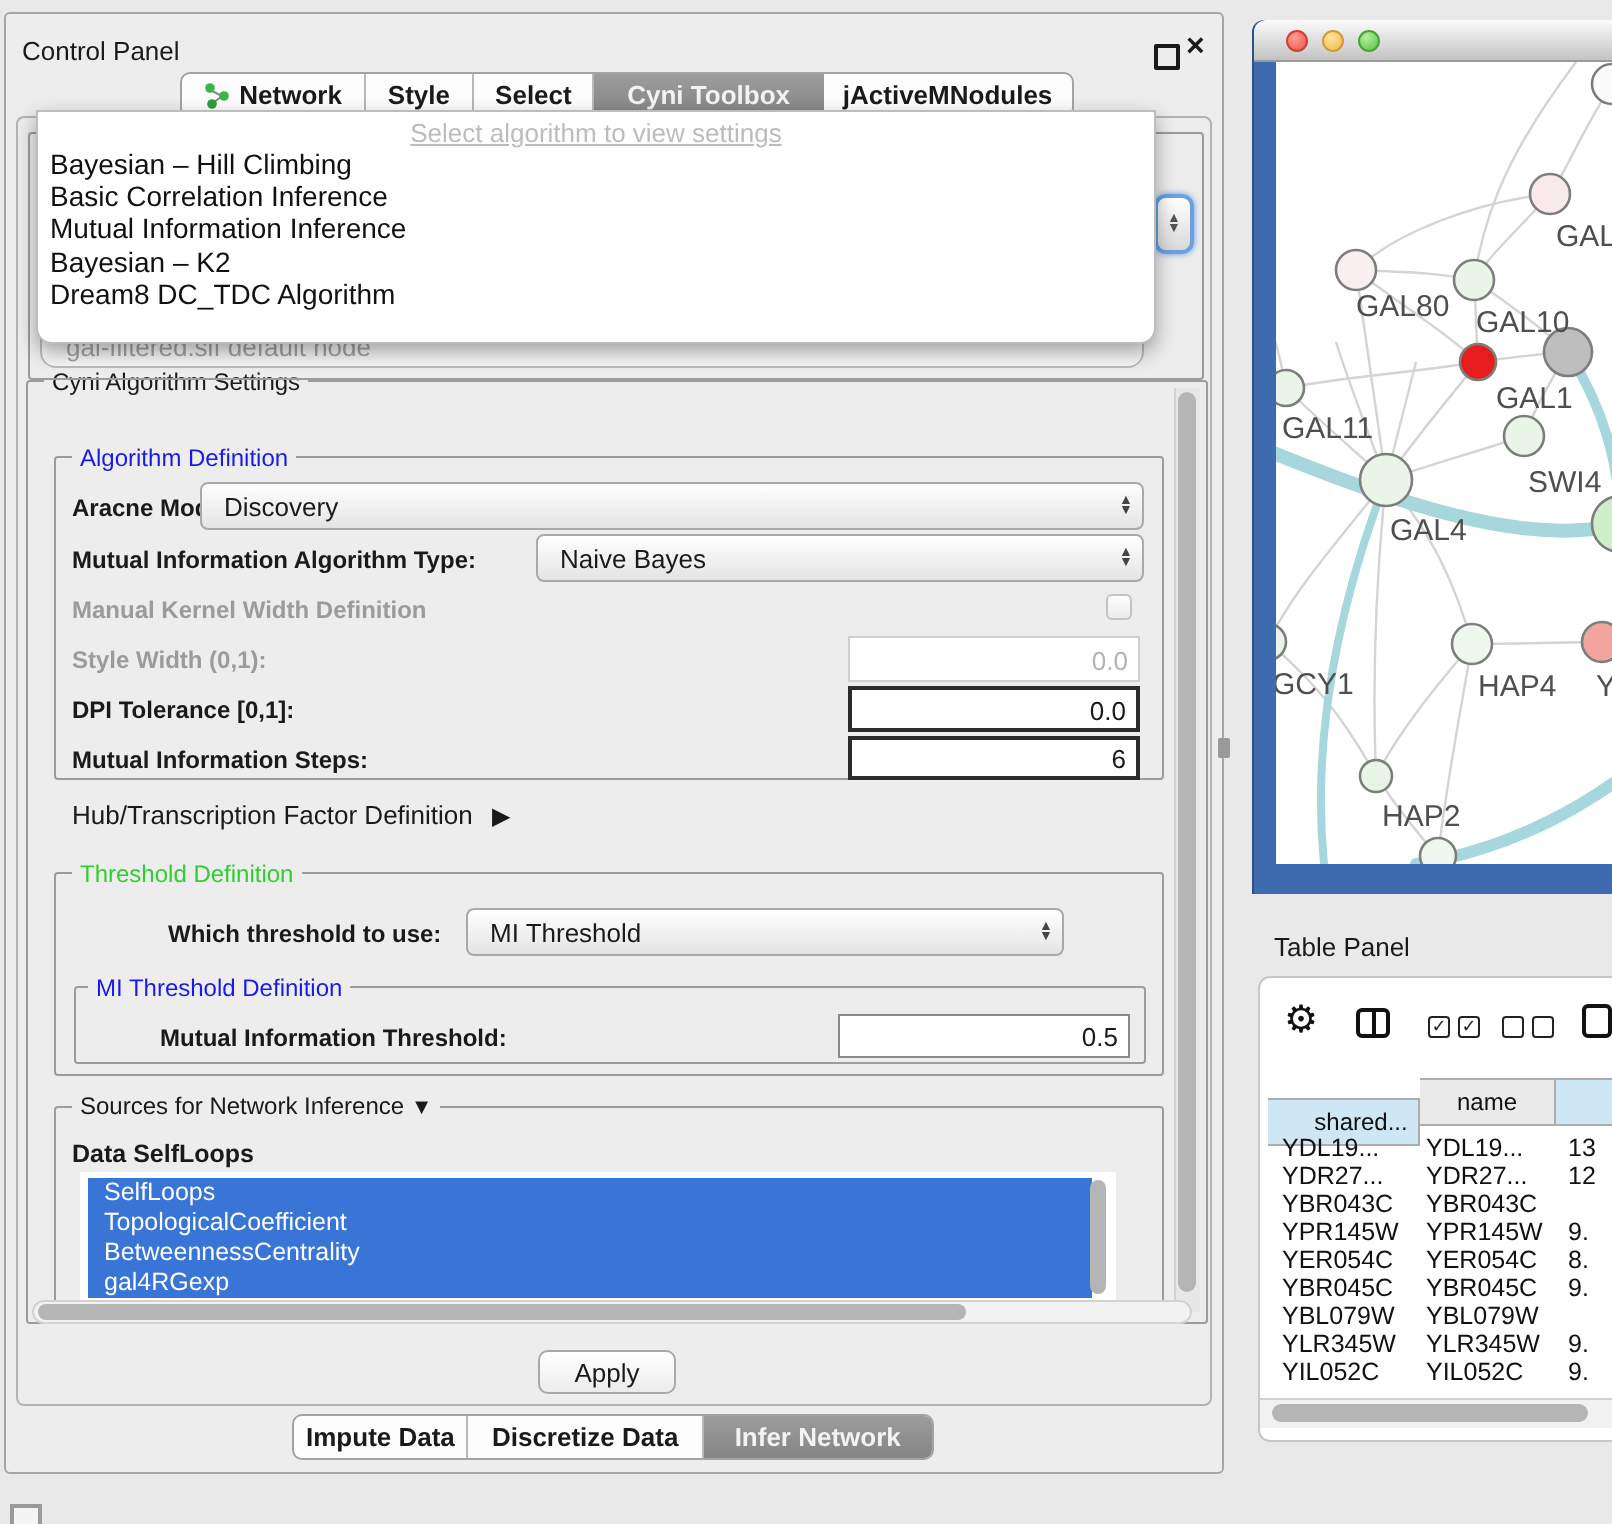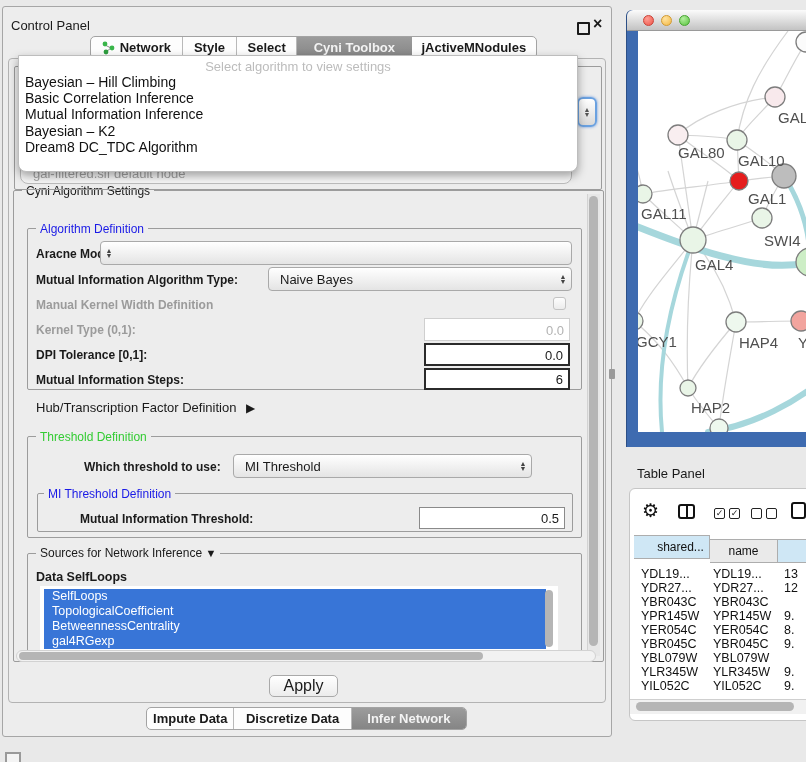"Select algorithm to view settings" .popup-hint { text-decoration: none -> underline }
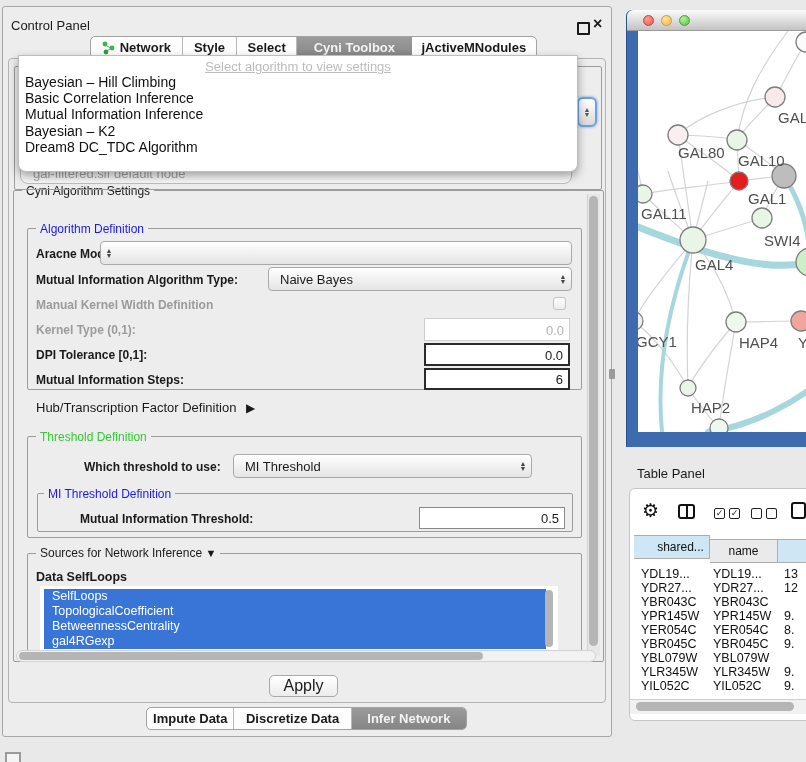"Discovery" span.cval { html: none -> <span>Discovery</span> }
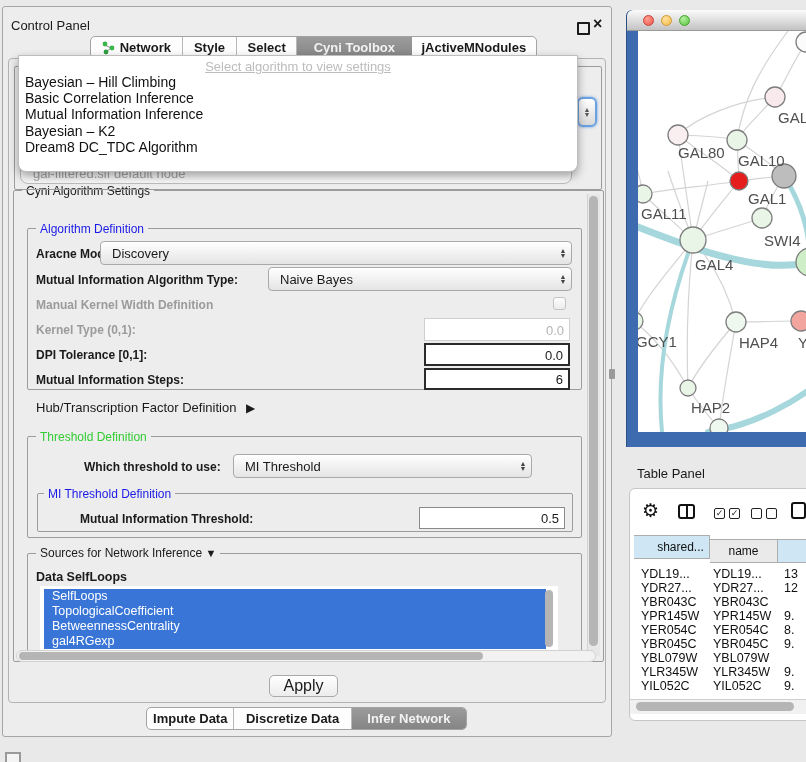"Kernel Type (0,1):" div.abs { text: Kernel Type -> Style Width }
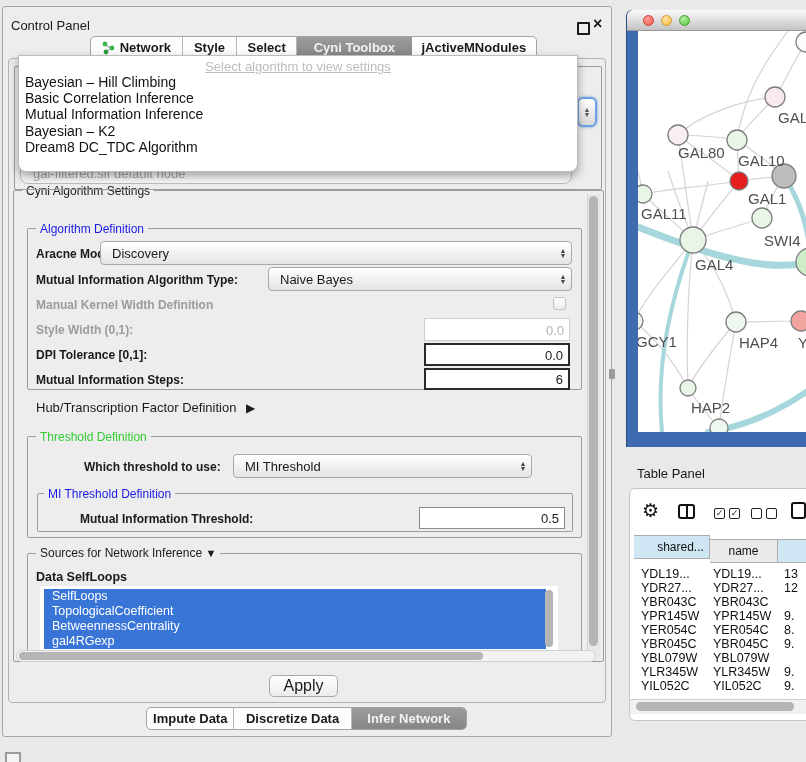"shared..." div.abs { top: 46px -> 60px }
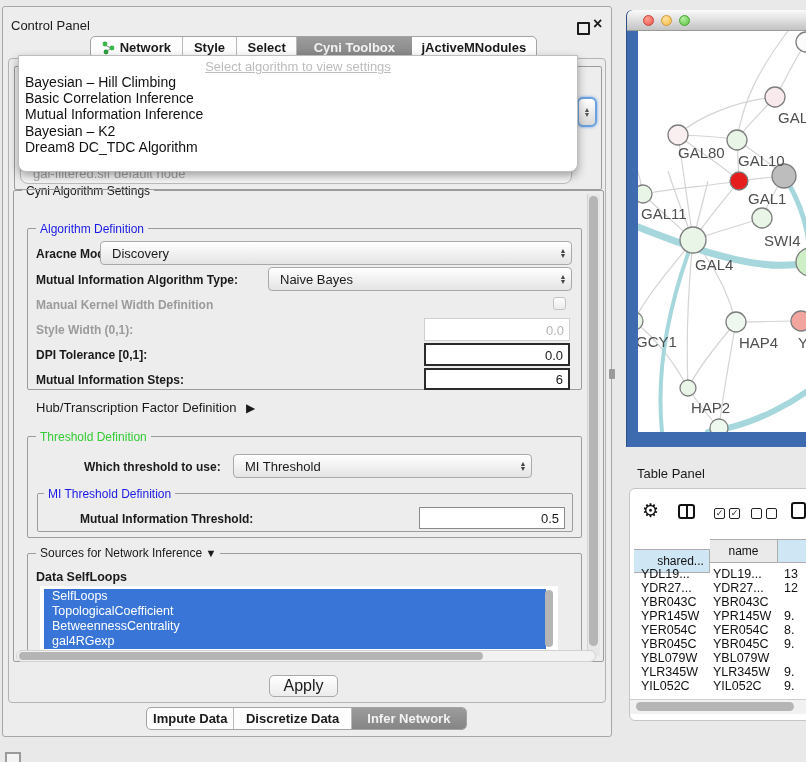"Apply" .btn { font-size: 16px -> 13px }
